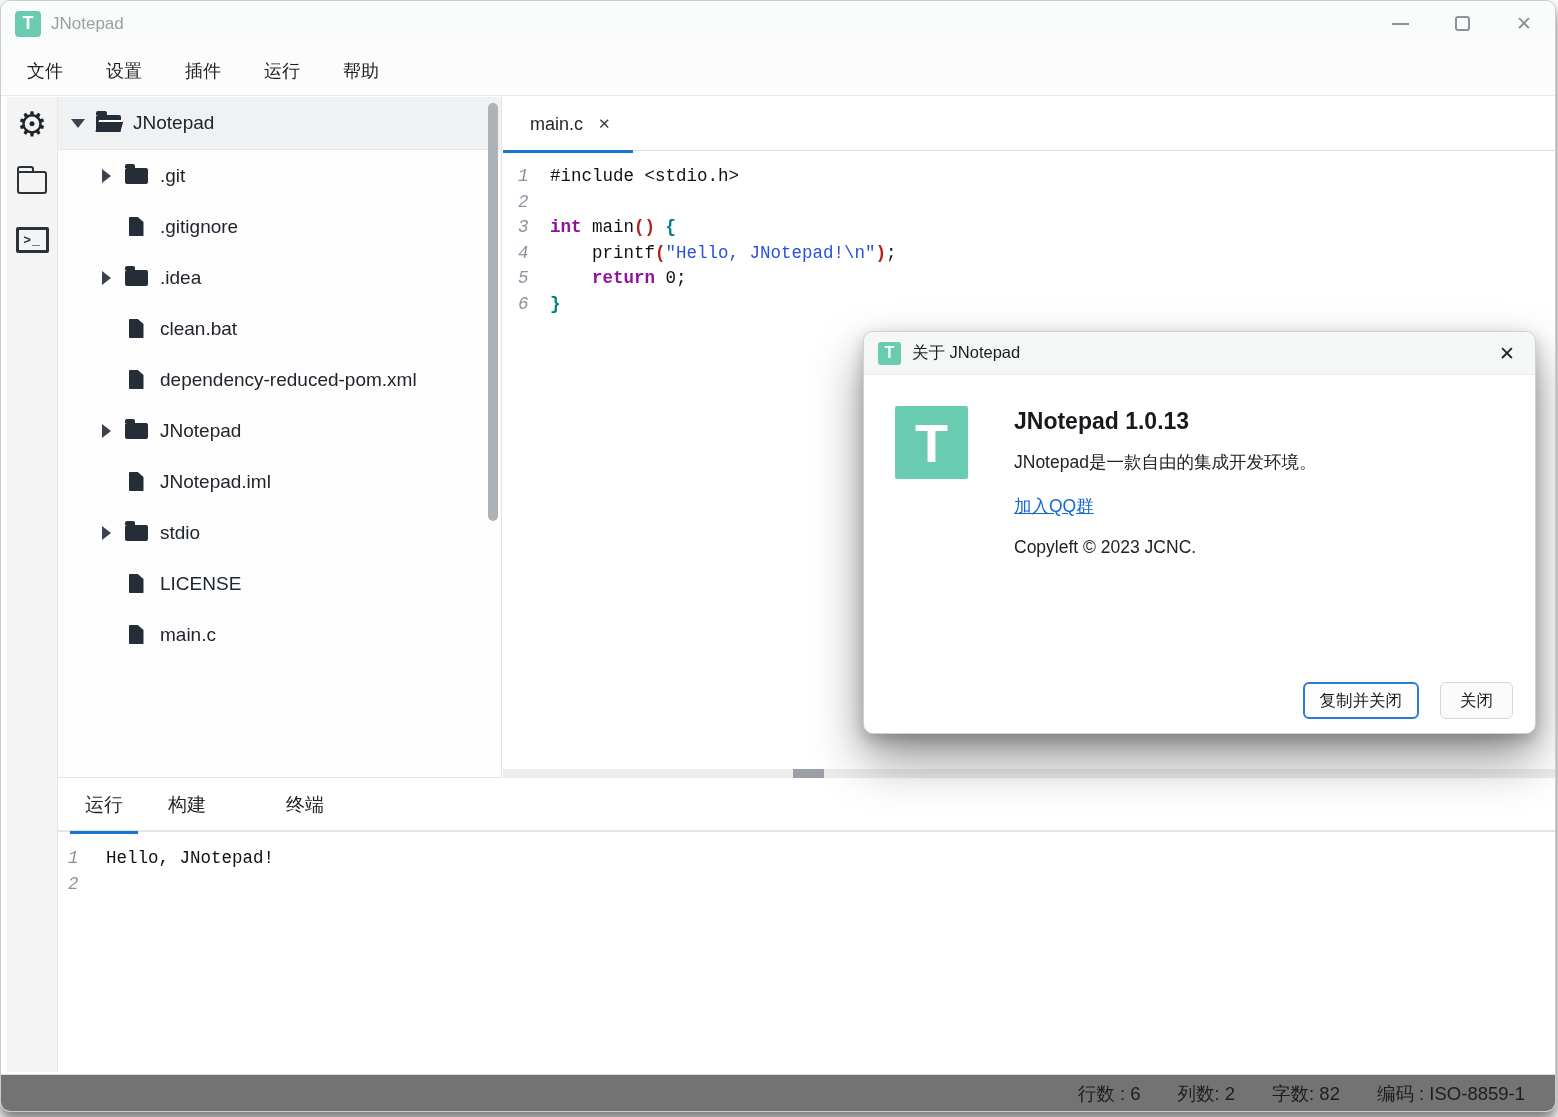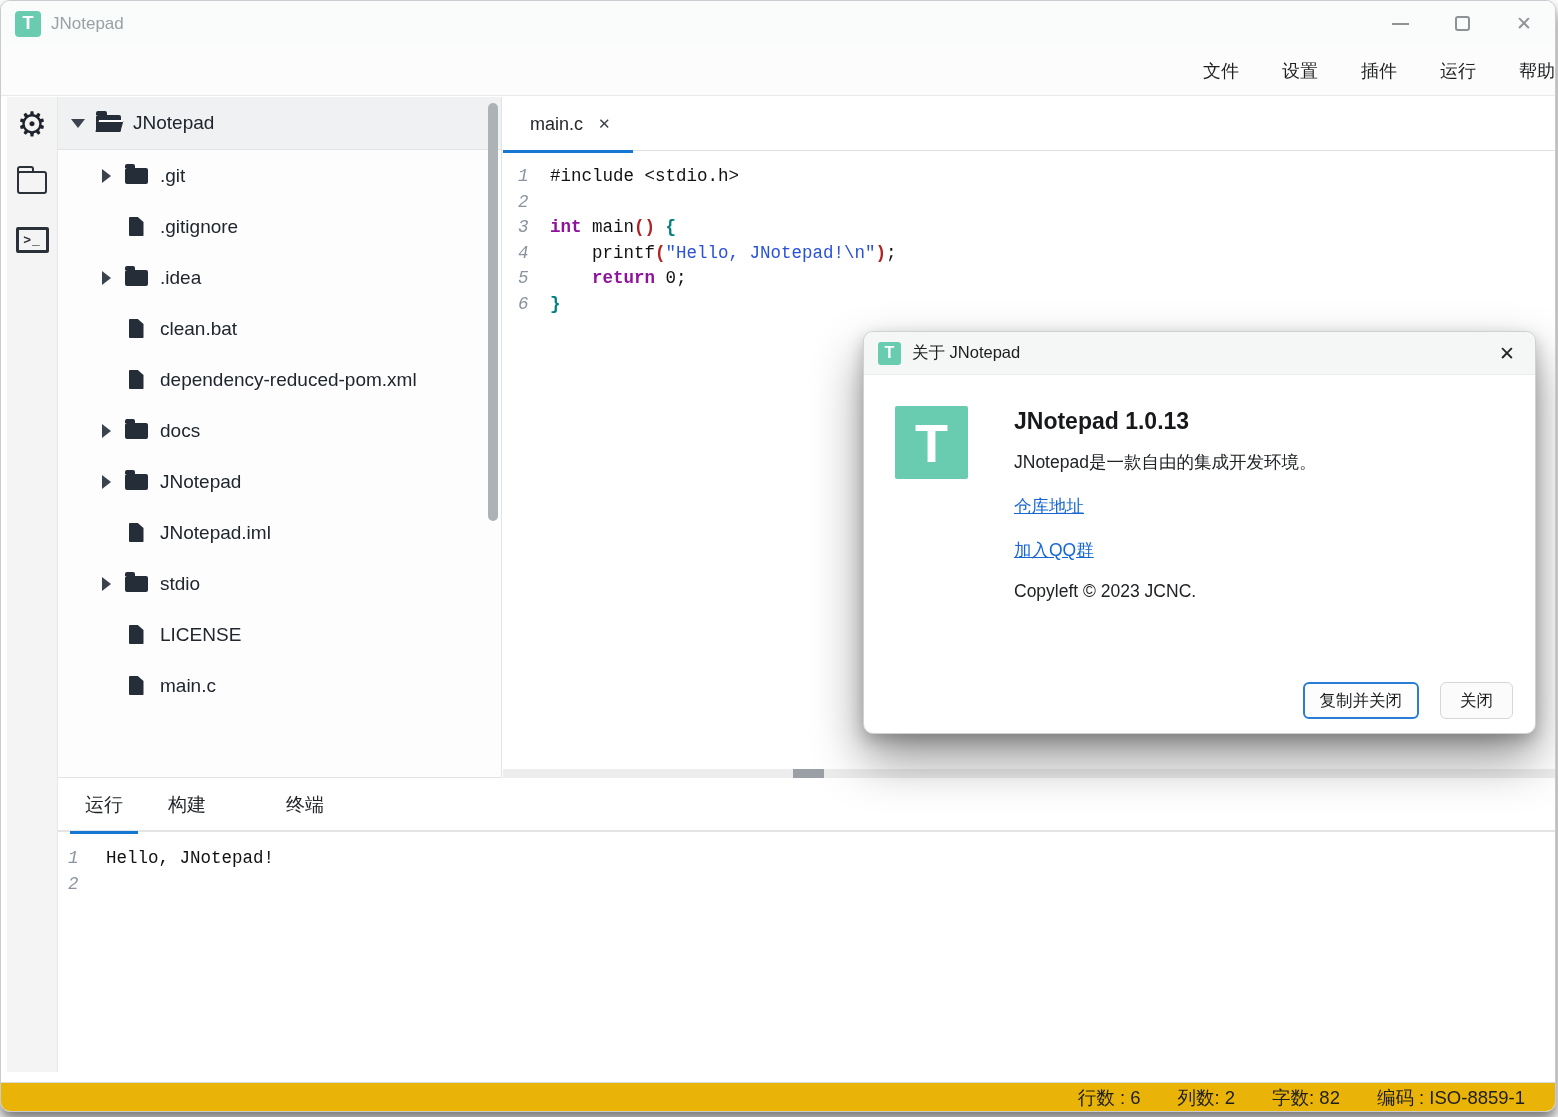"文件" .menubar { justify-content: flex-end -> none }
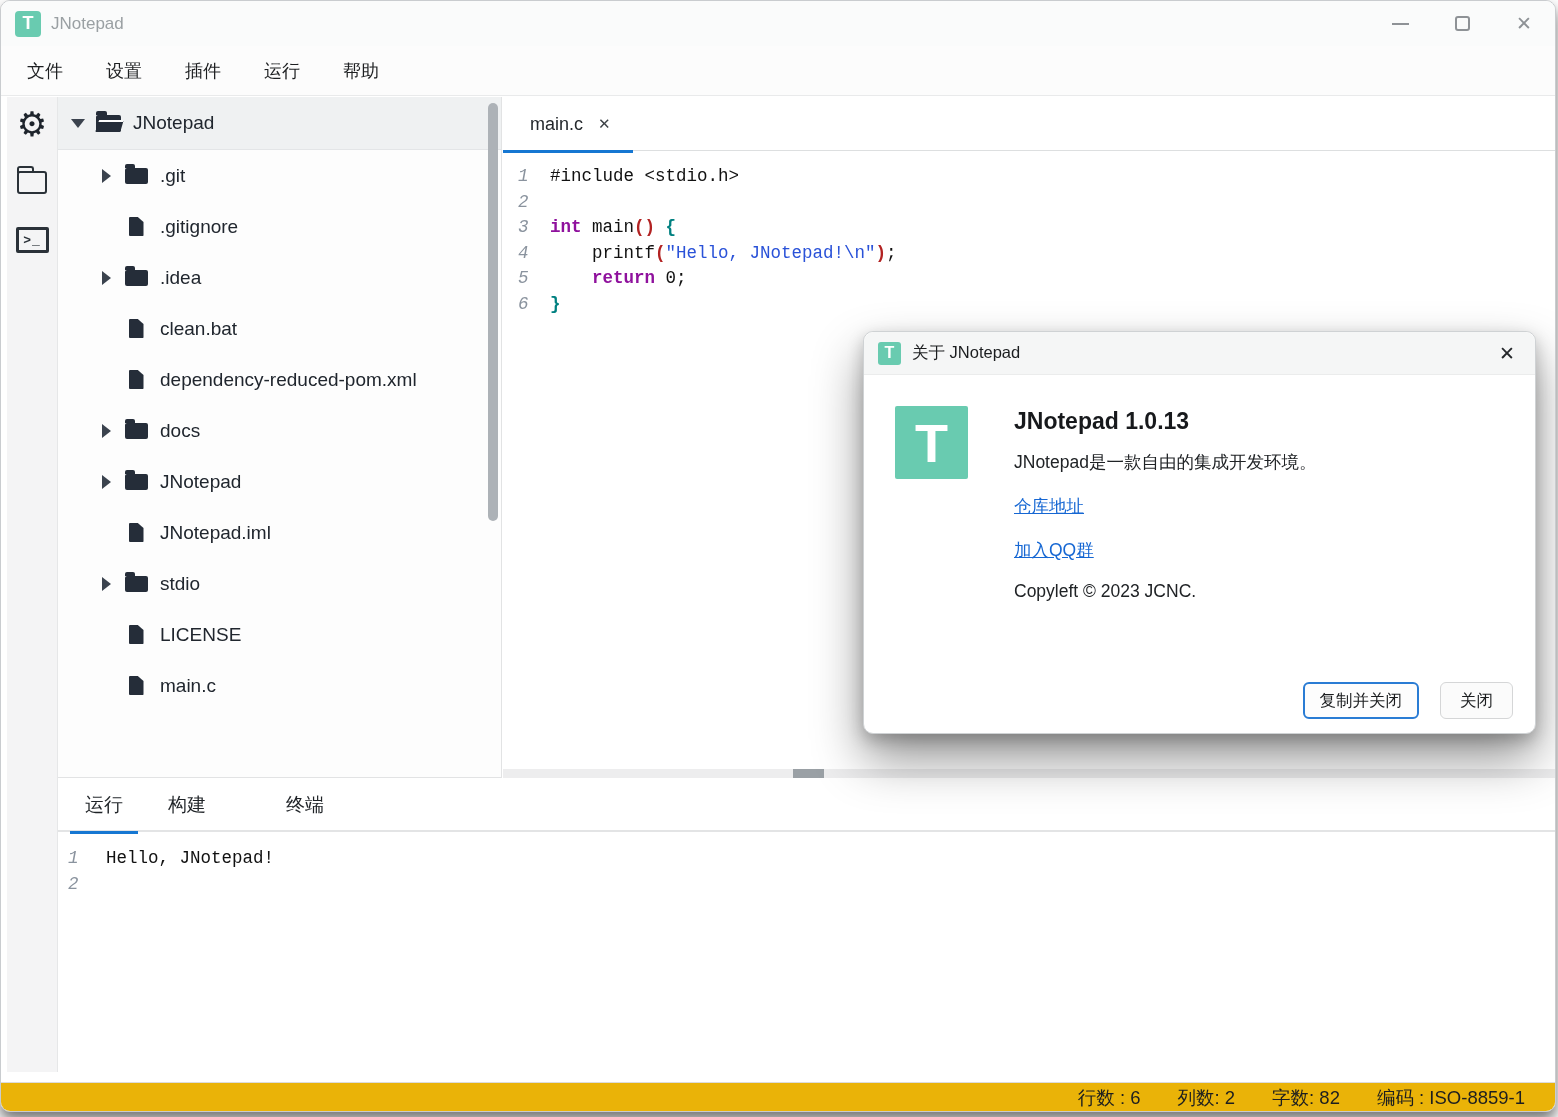"docs" div.tree-row { html: <div> <span> <span></span> </span> <span> <span></span> </span> <span>docs</span> </div> -> none }
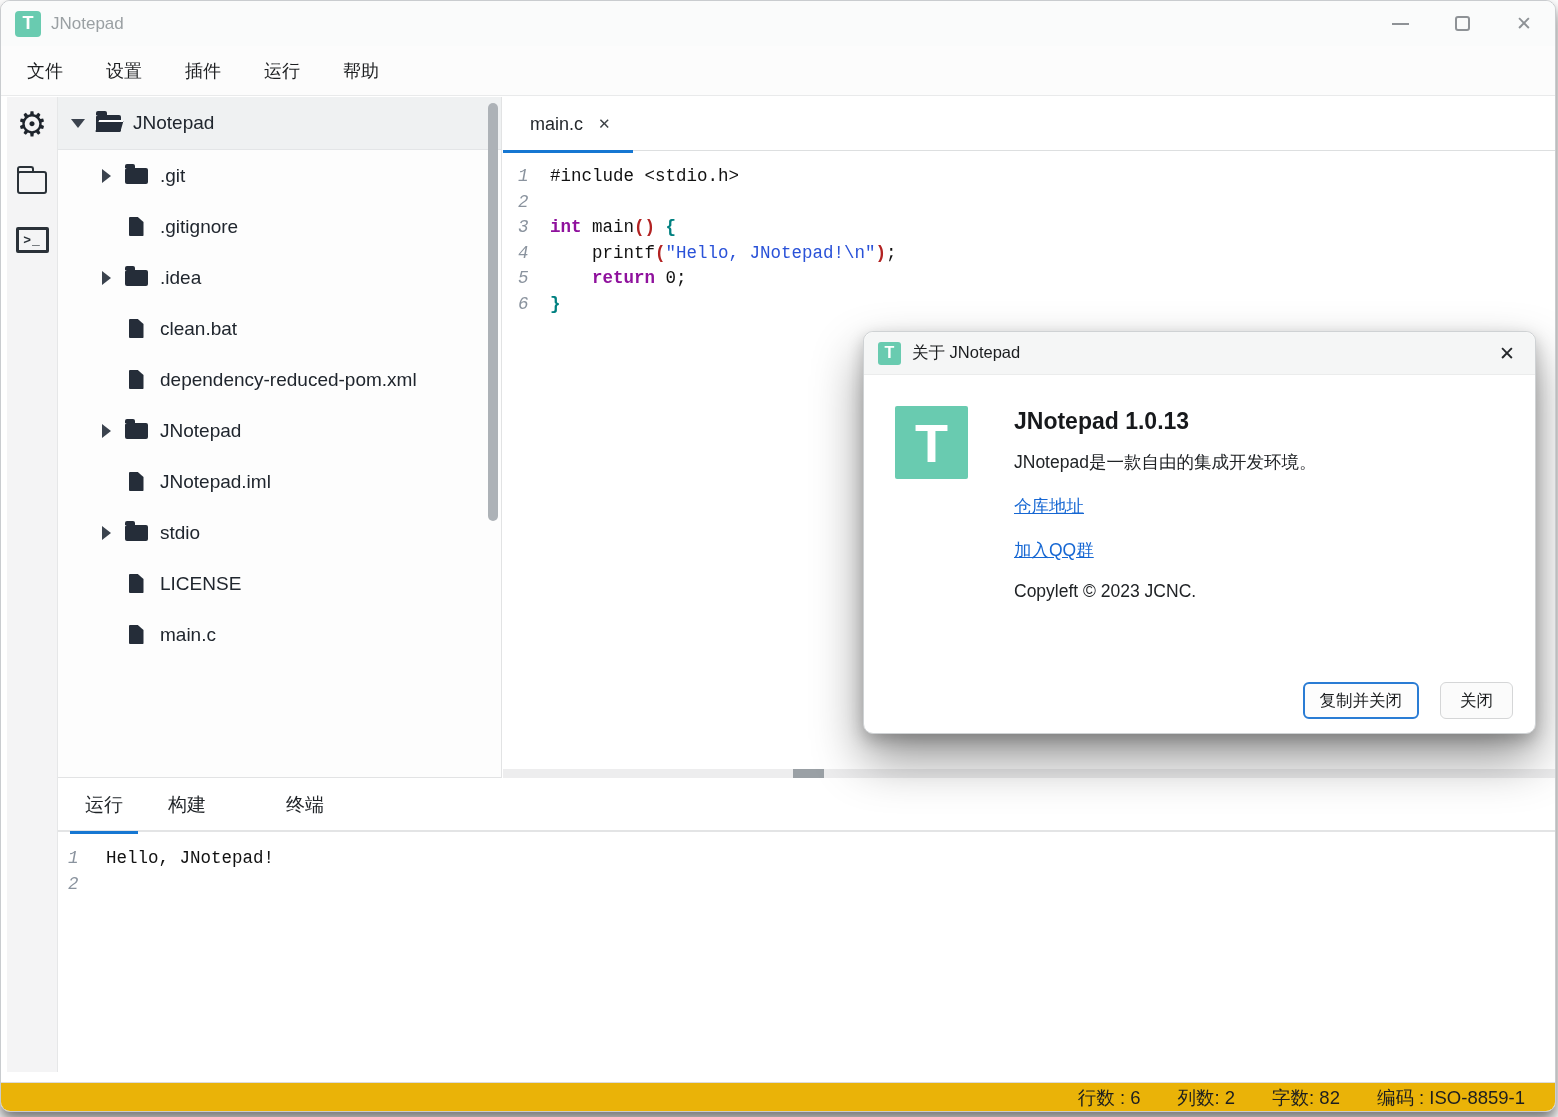"仓库地址" a.dlg-link { html: <a>仓库地址</a> -> none }
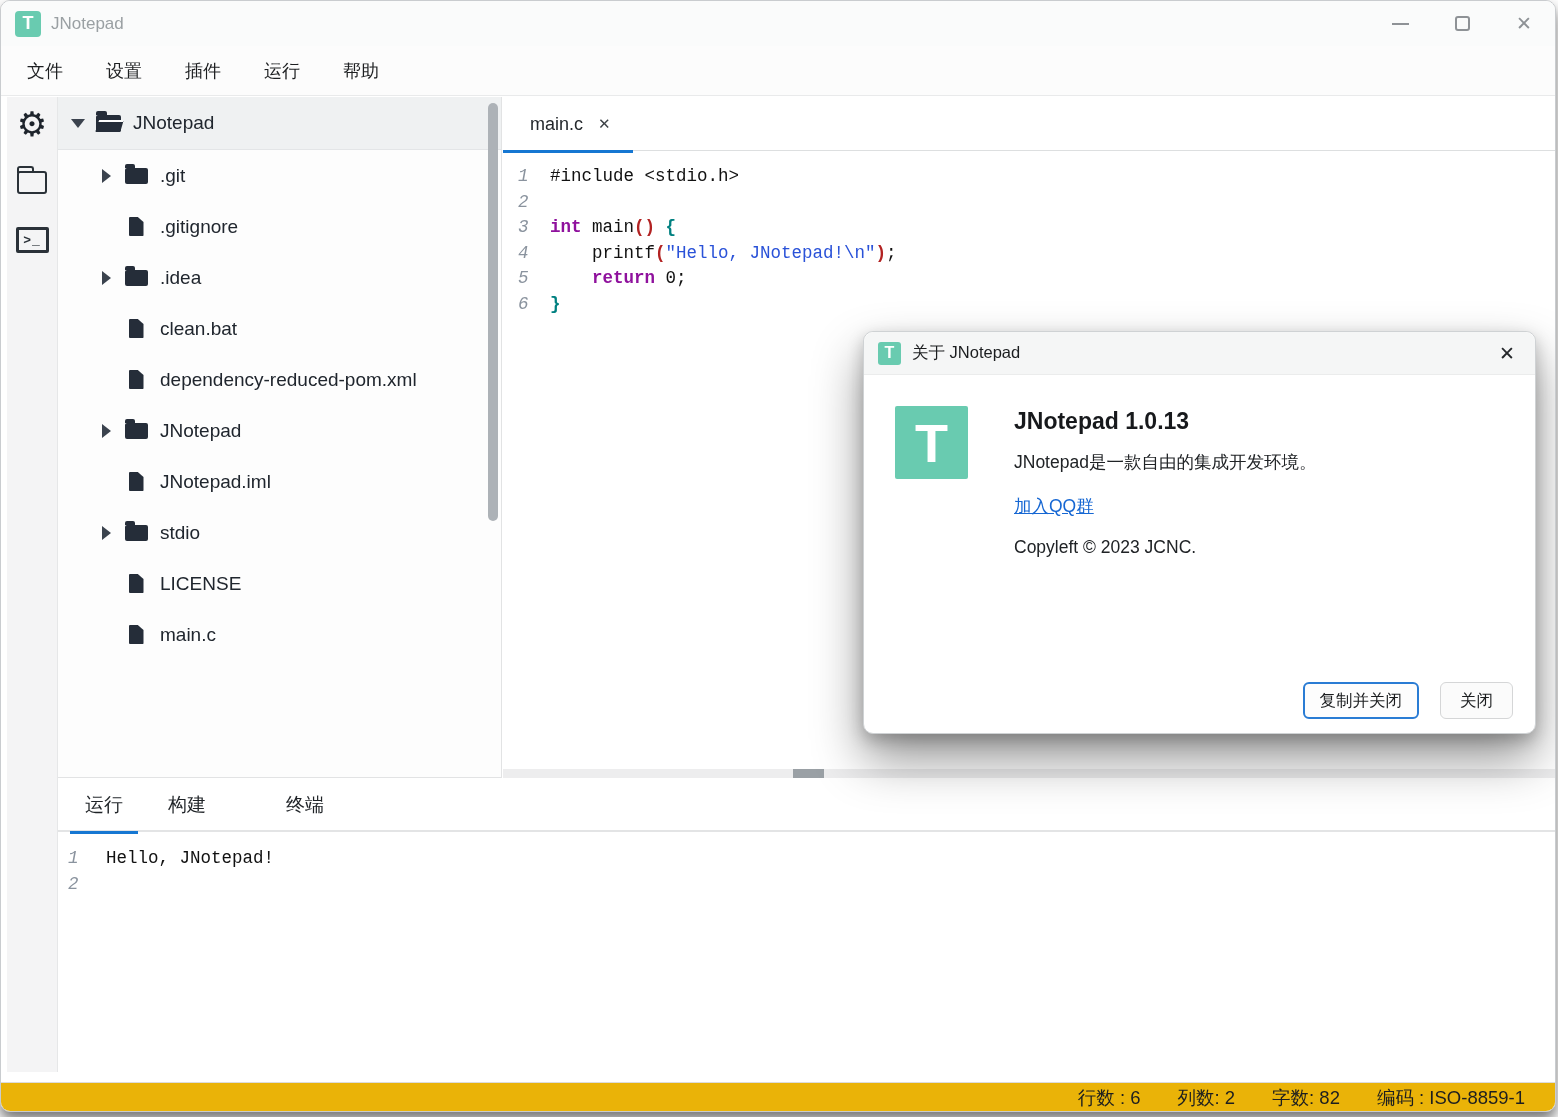"行数 : 6" .status-bar { background: #eab308 -> #737373; height: 29px -> 37px }
